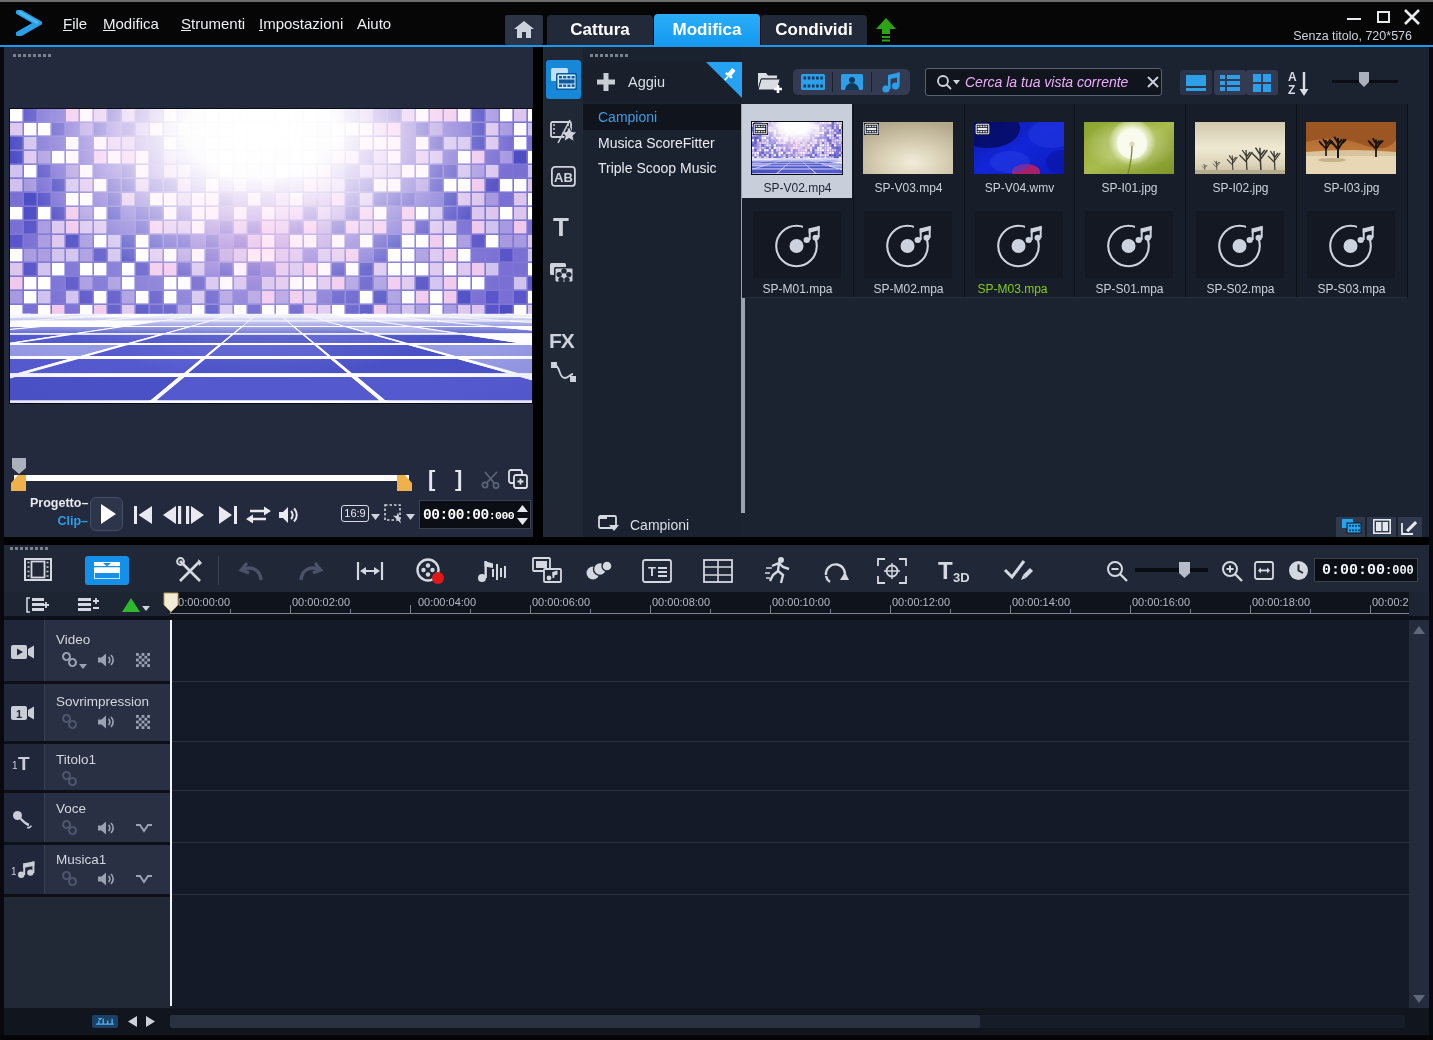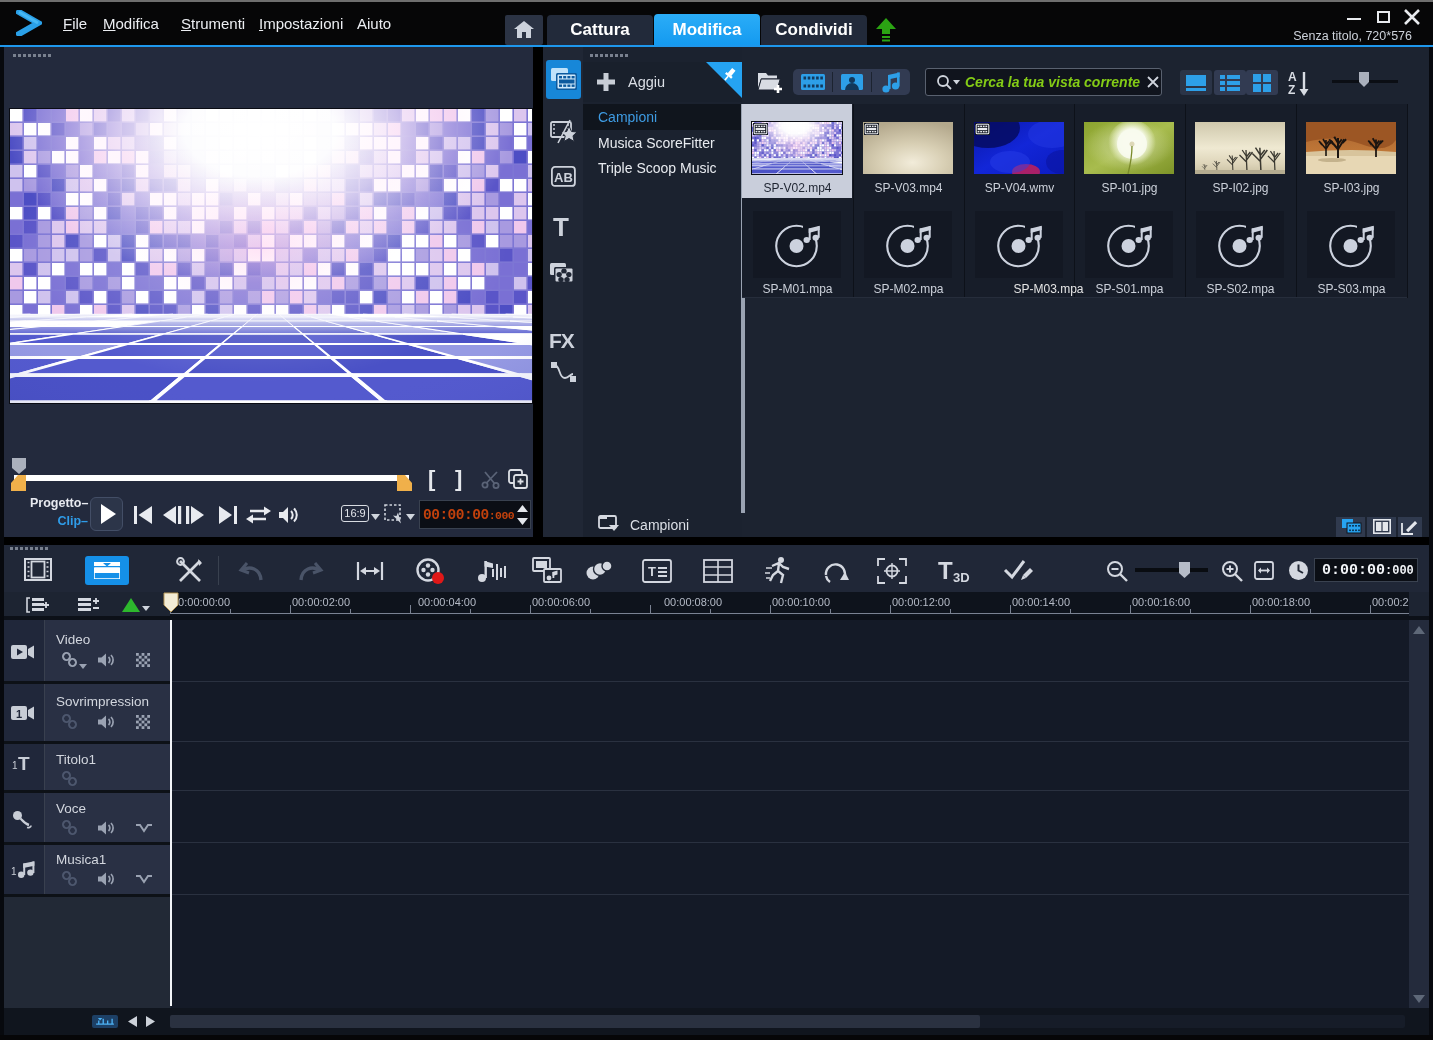"Cerca la tua vista corrente" div.abs { color: #84cc16 -> #f0abfc; font-weight: bold -> none }
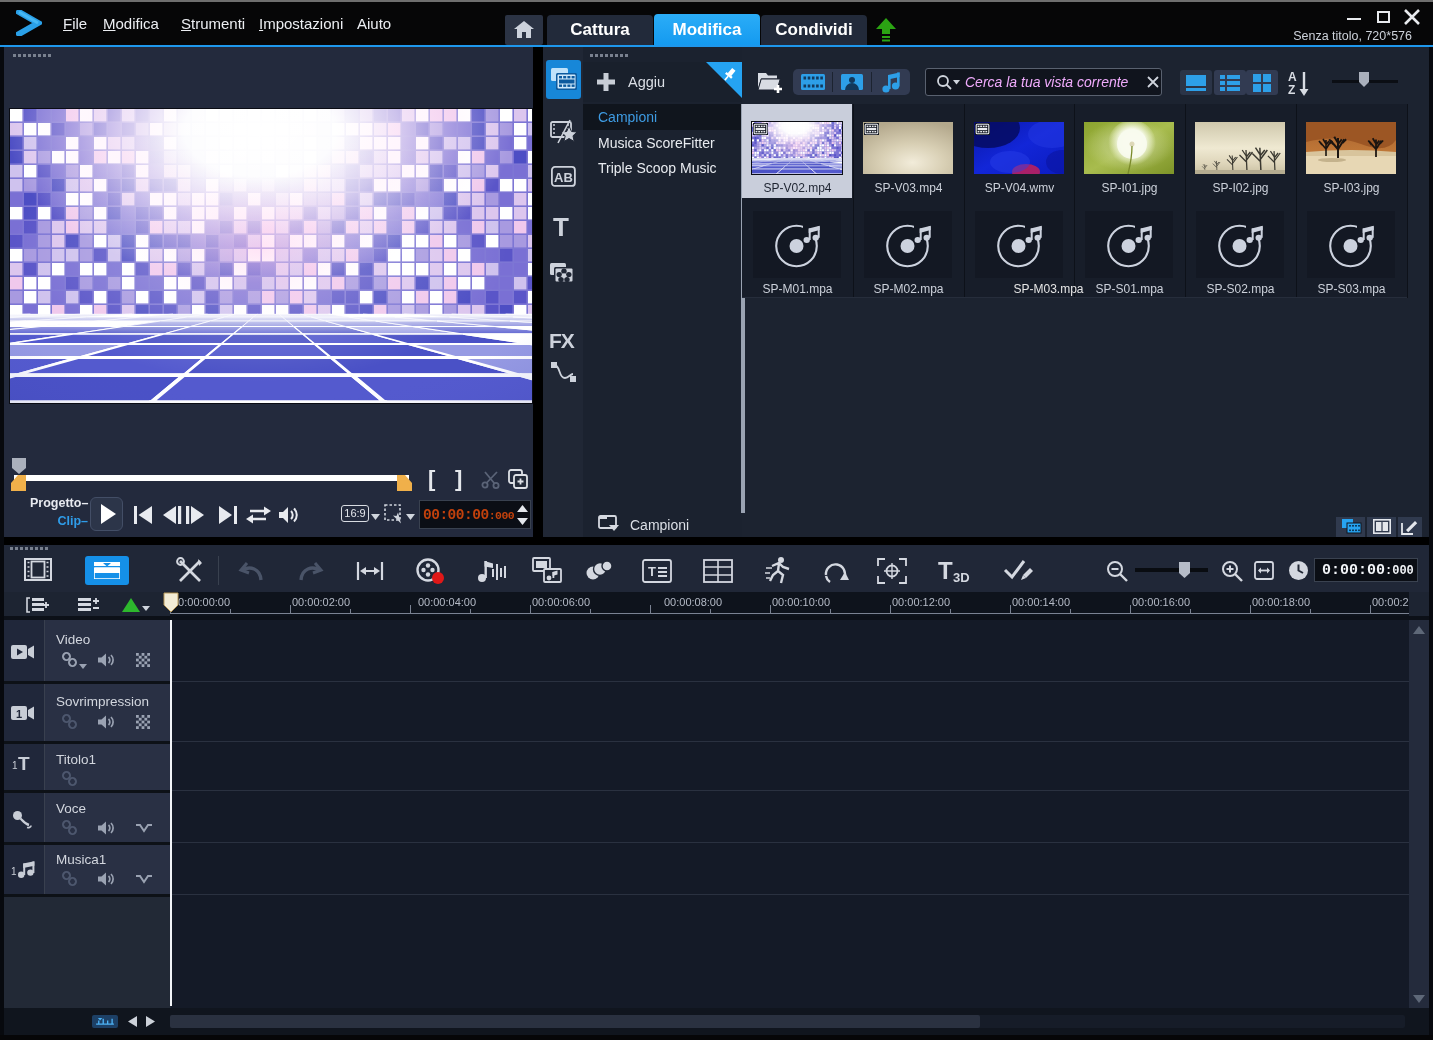"SP-M03.mpa" div.abs { color: #e5e5e5 -> #84cc16; left: 1000px -> 964px }
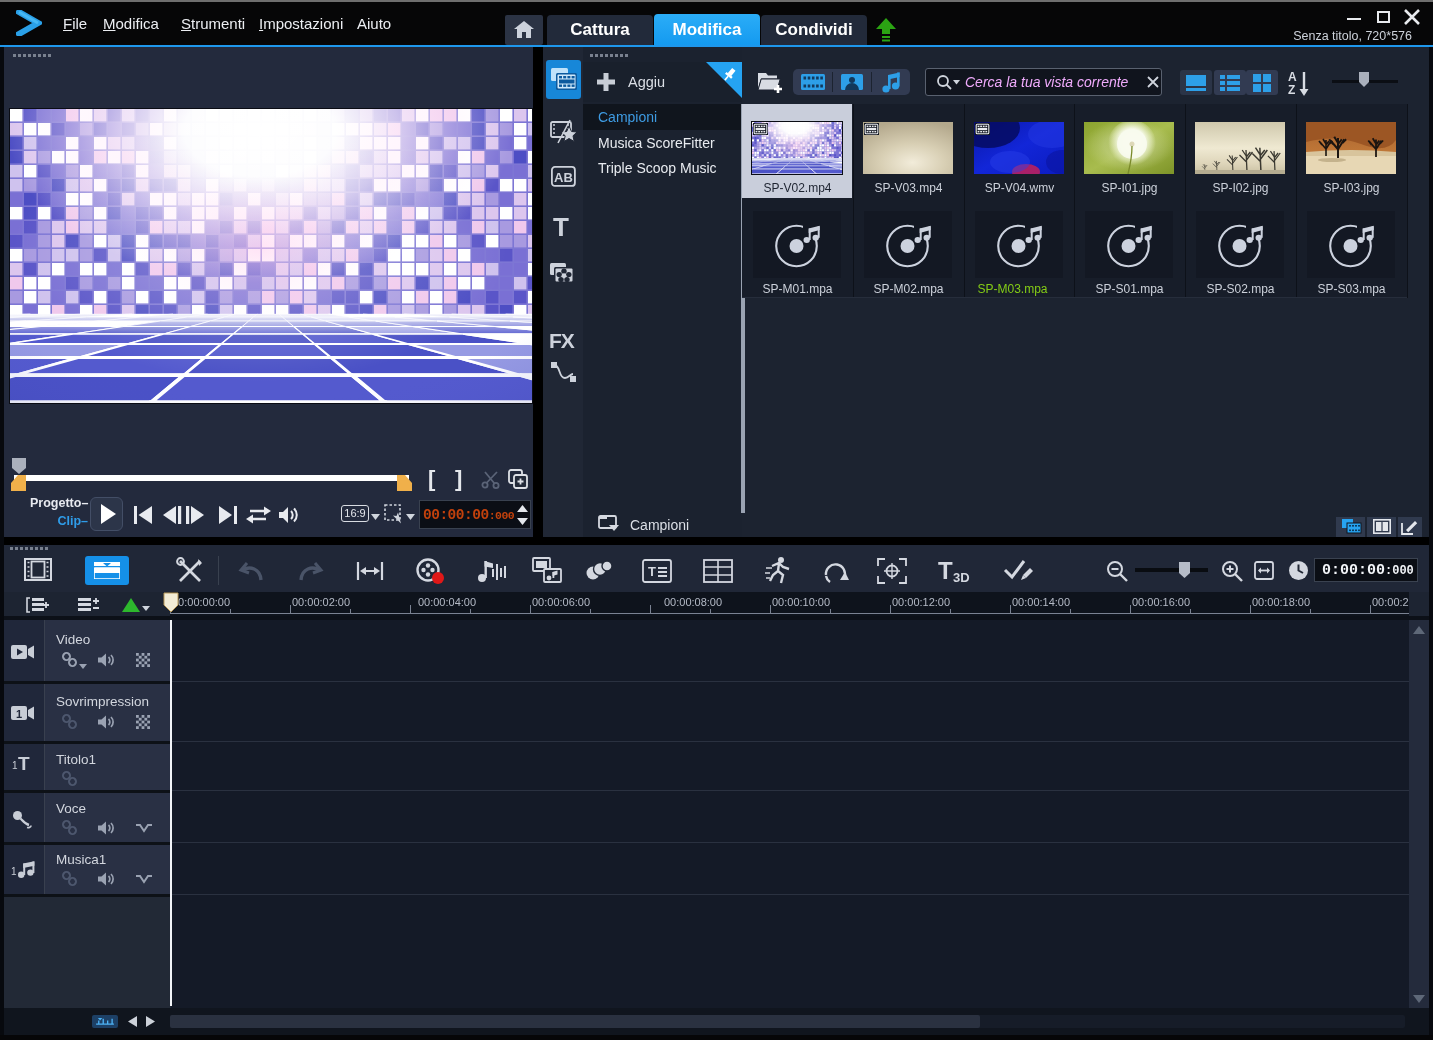"00:00:00:000" div.abs { color: #c2410c -> #ffffff }
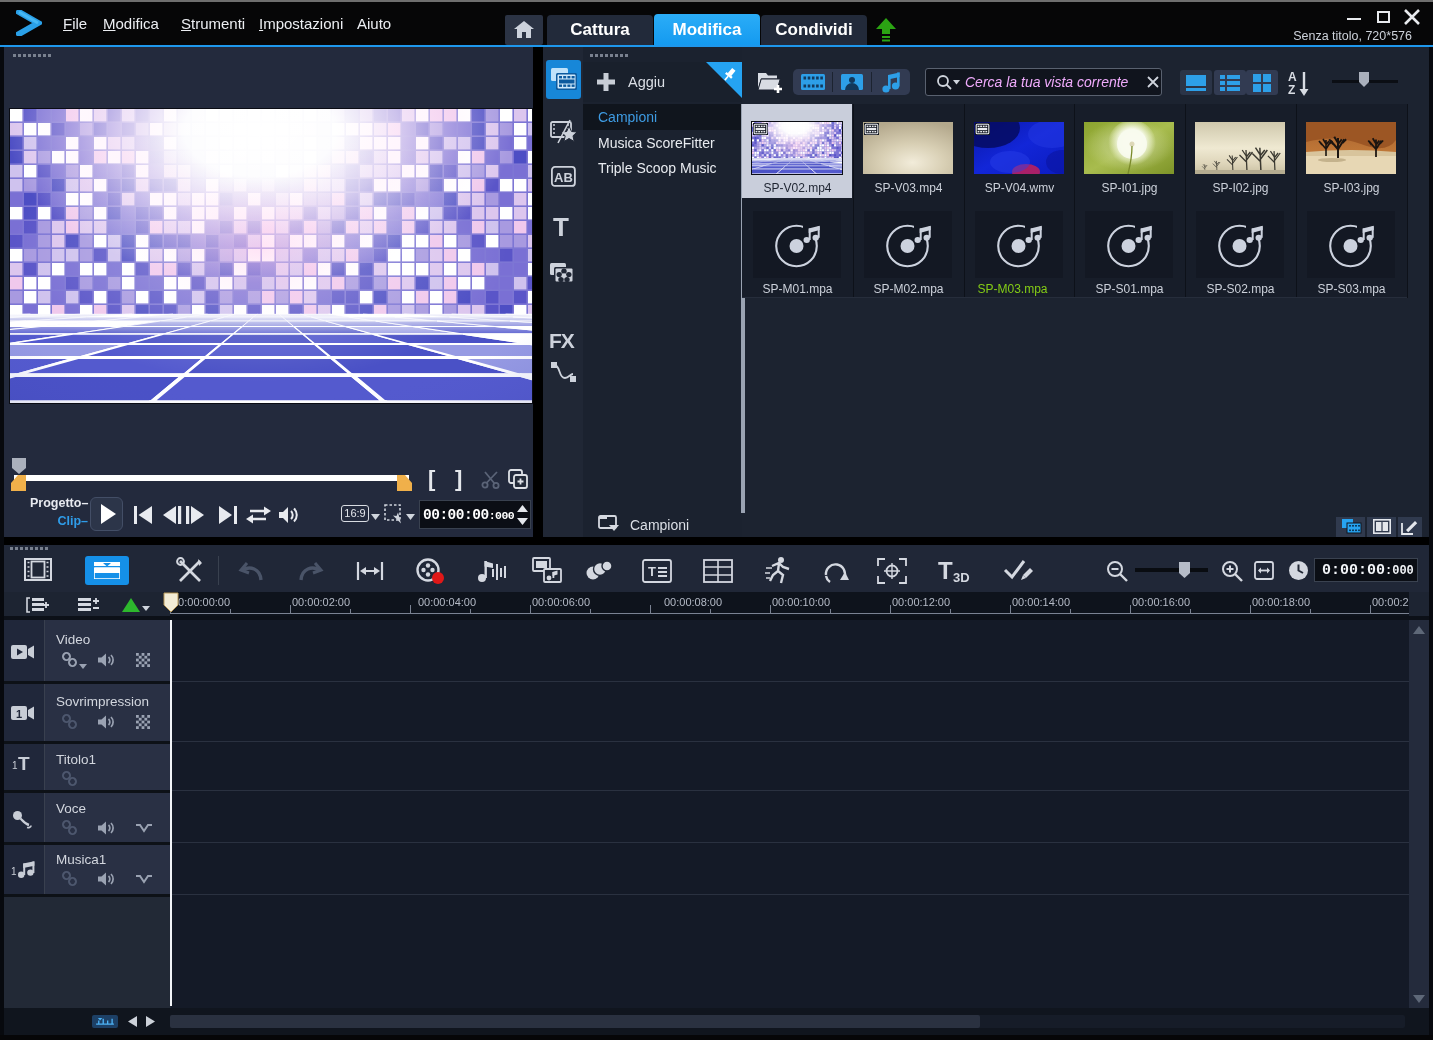"00:00:08:00" div.abs { margin-left: 12px -> none }
